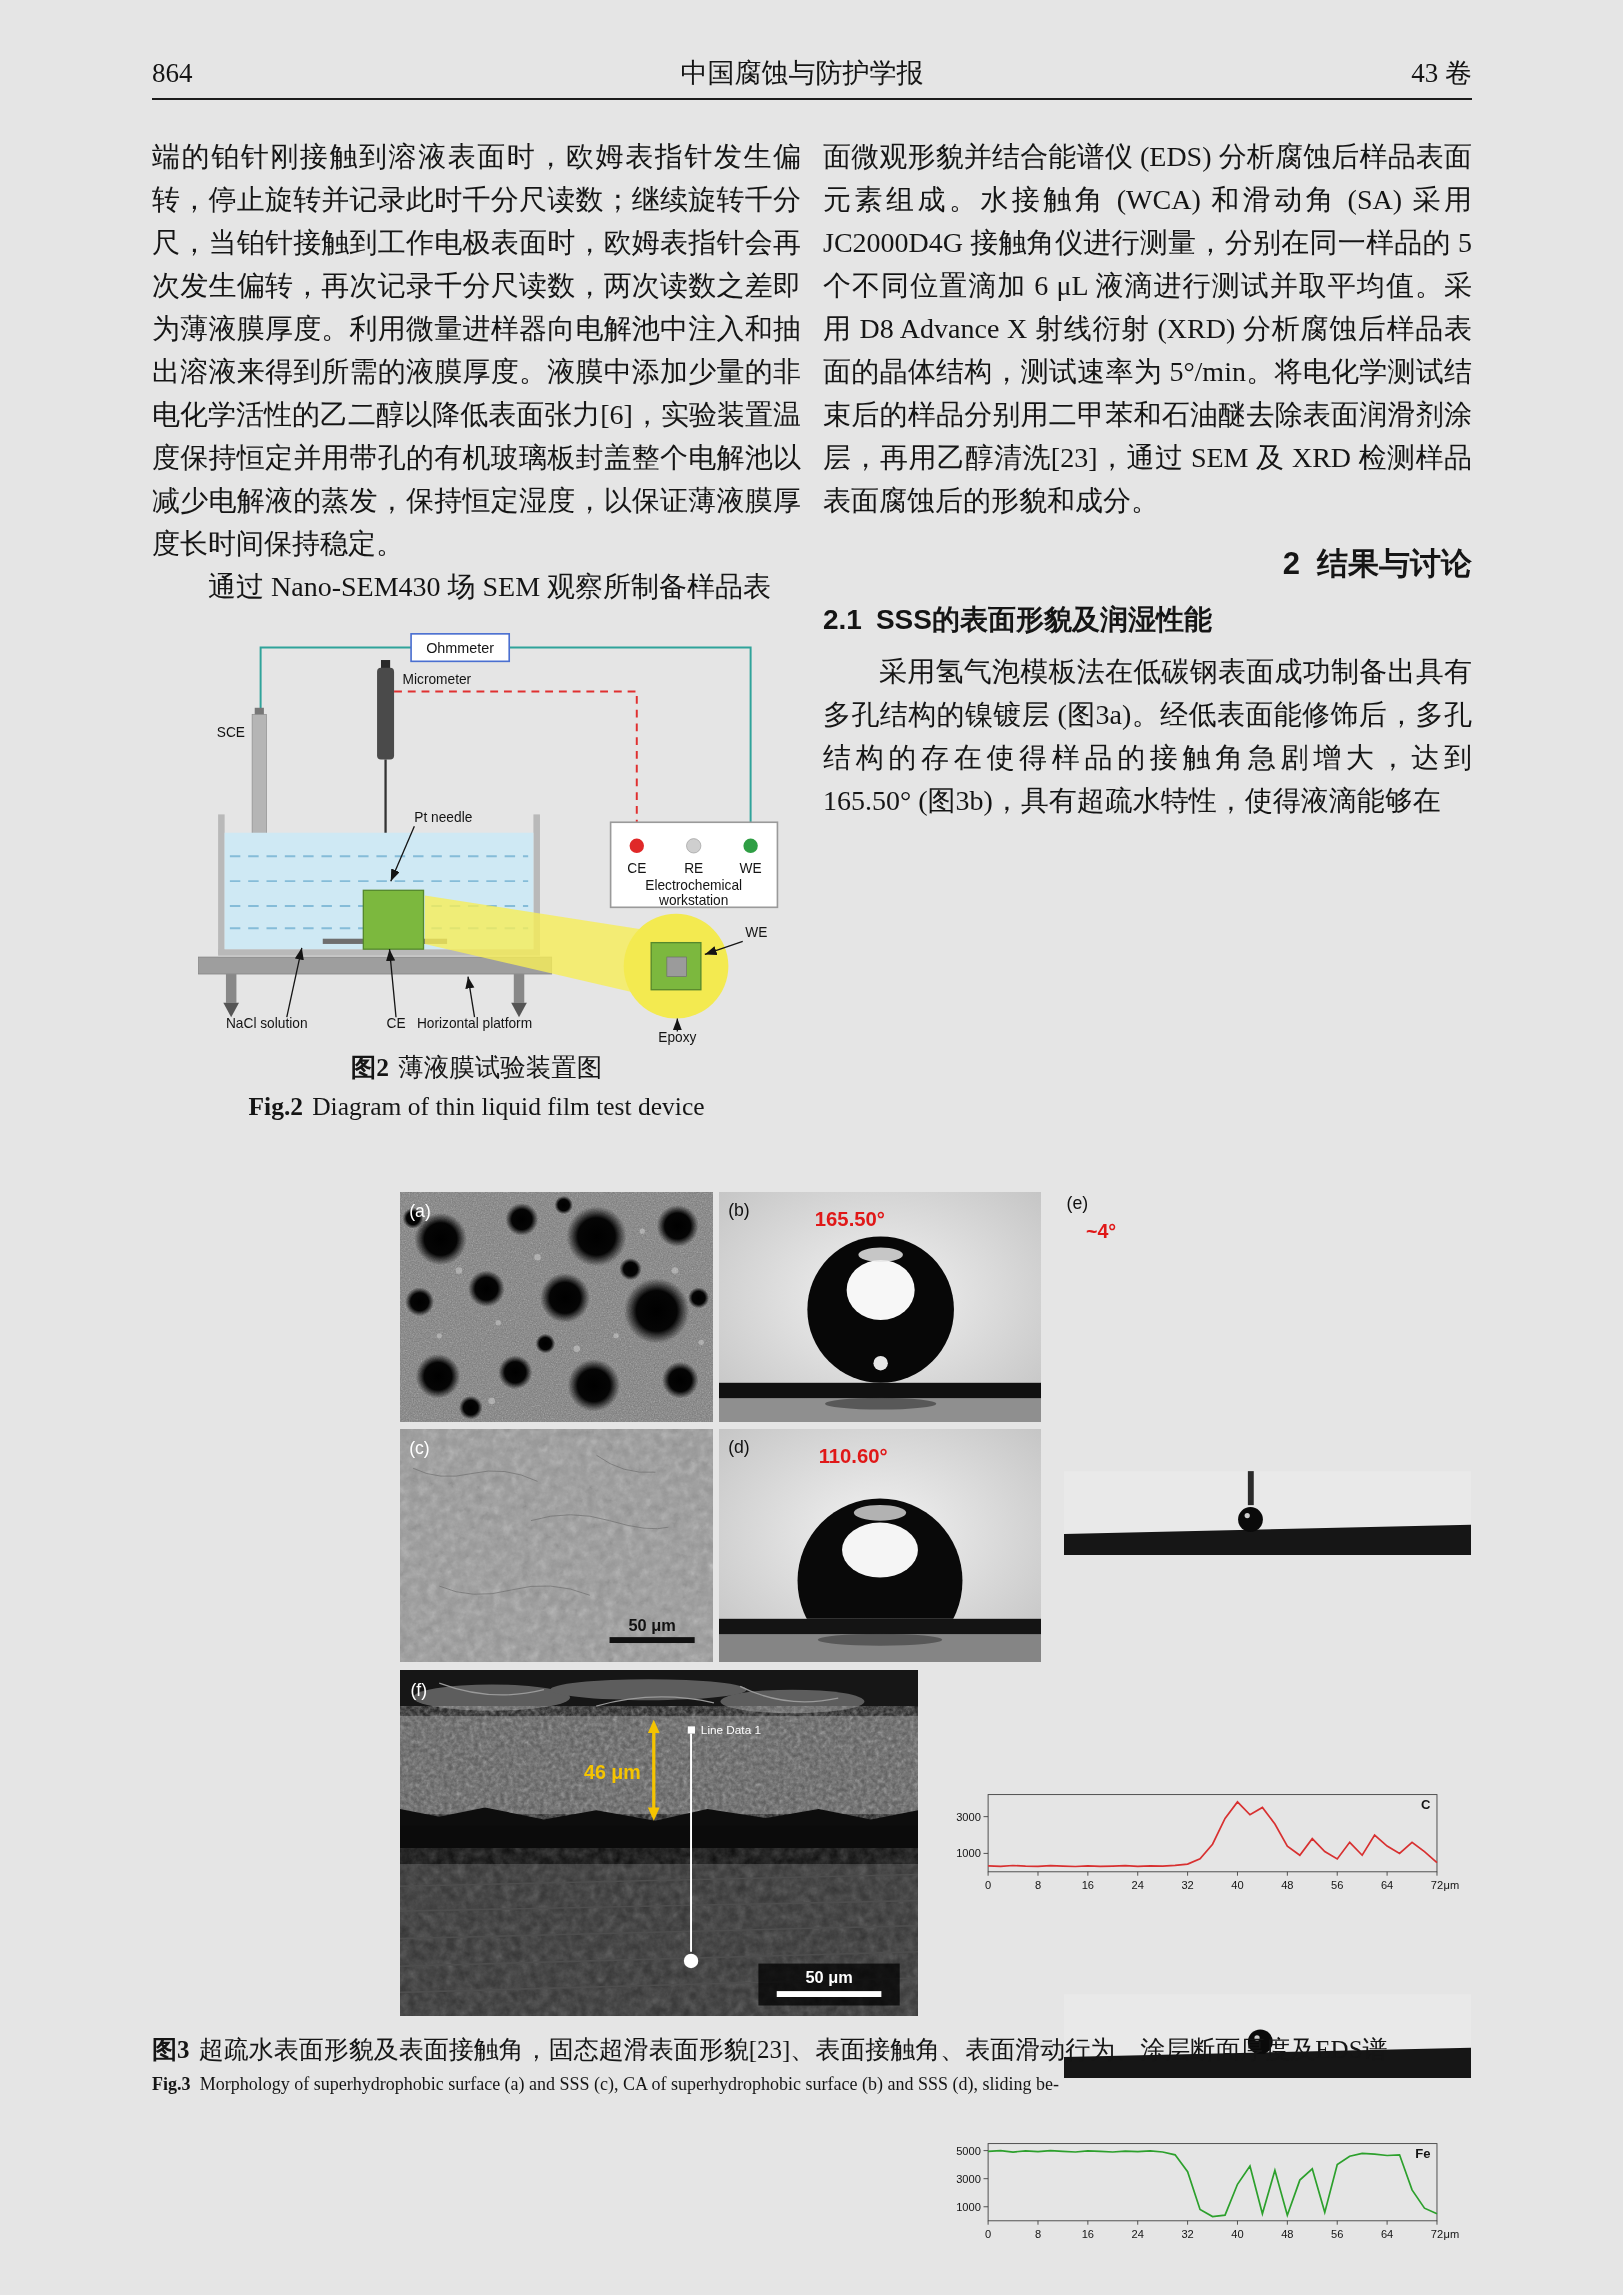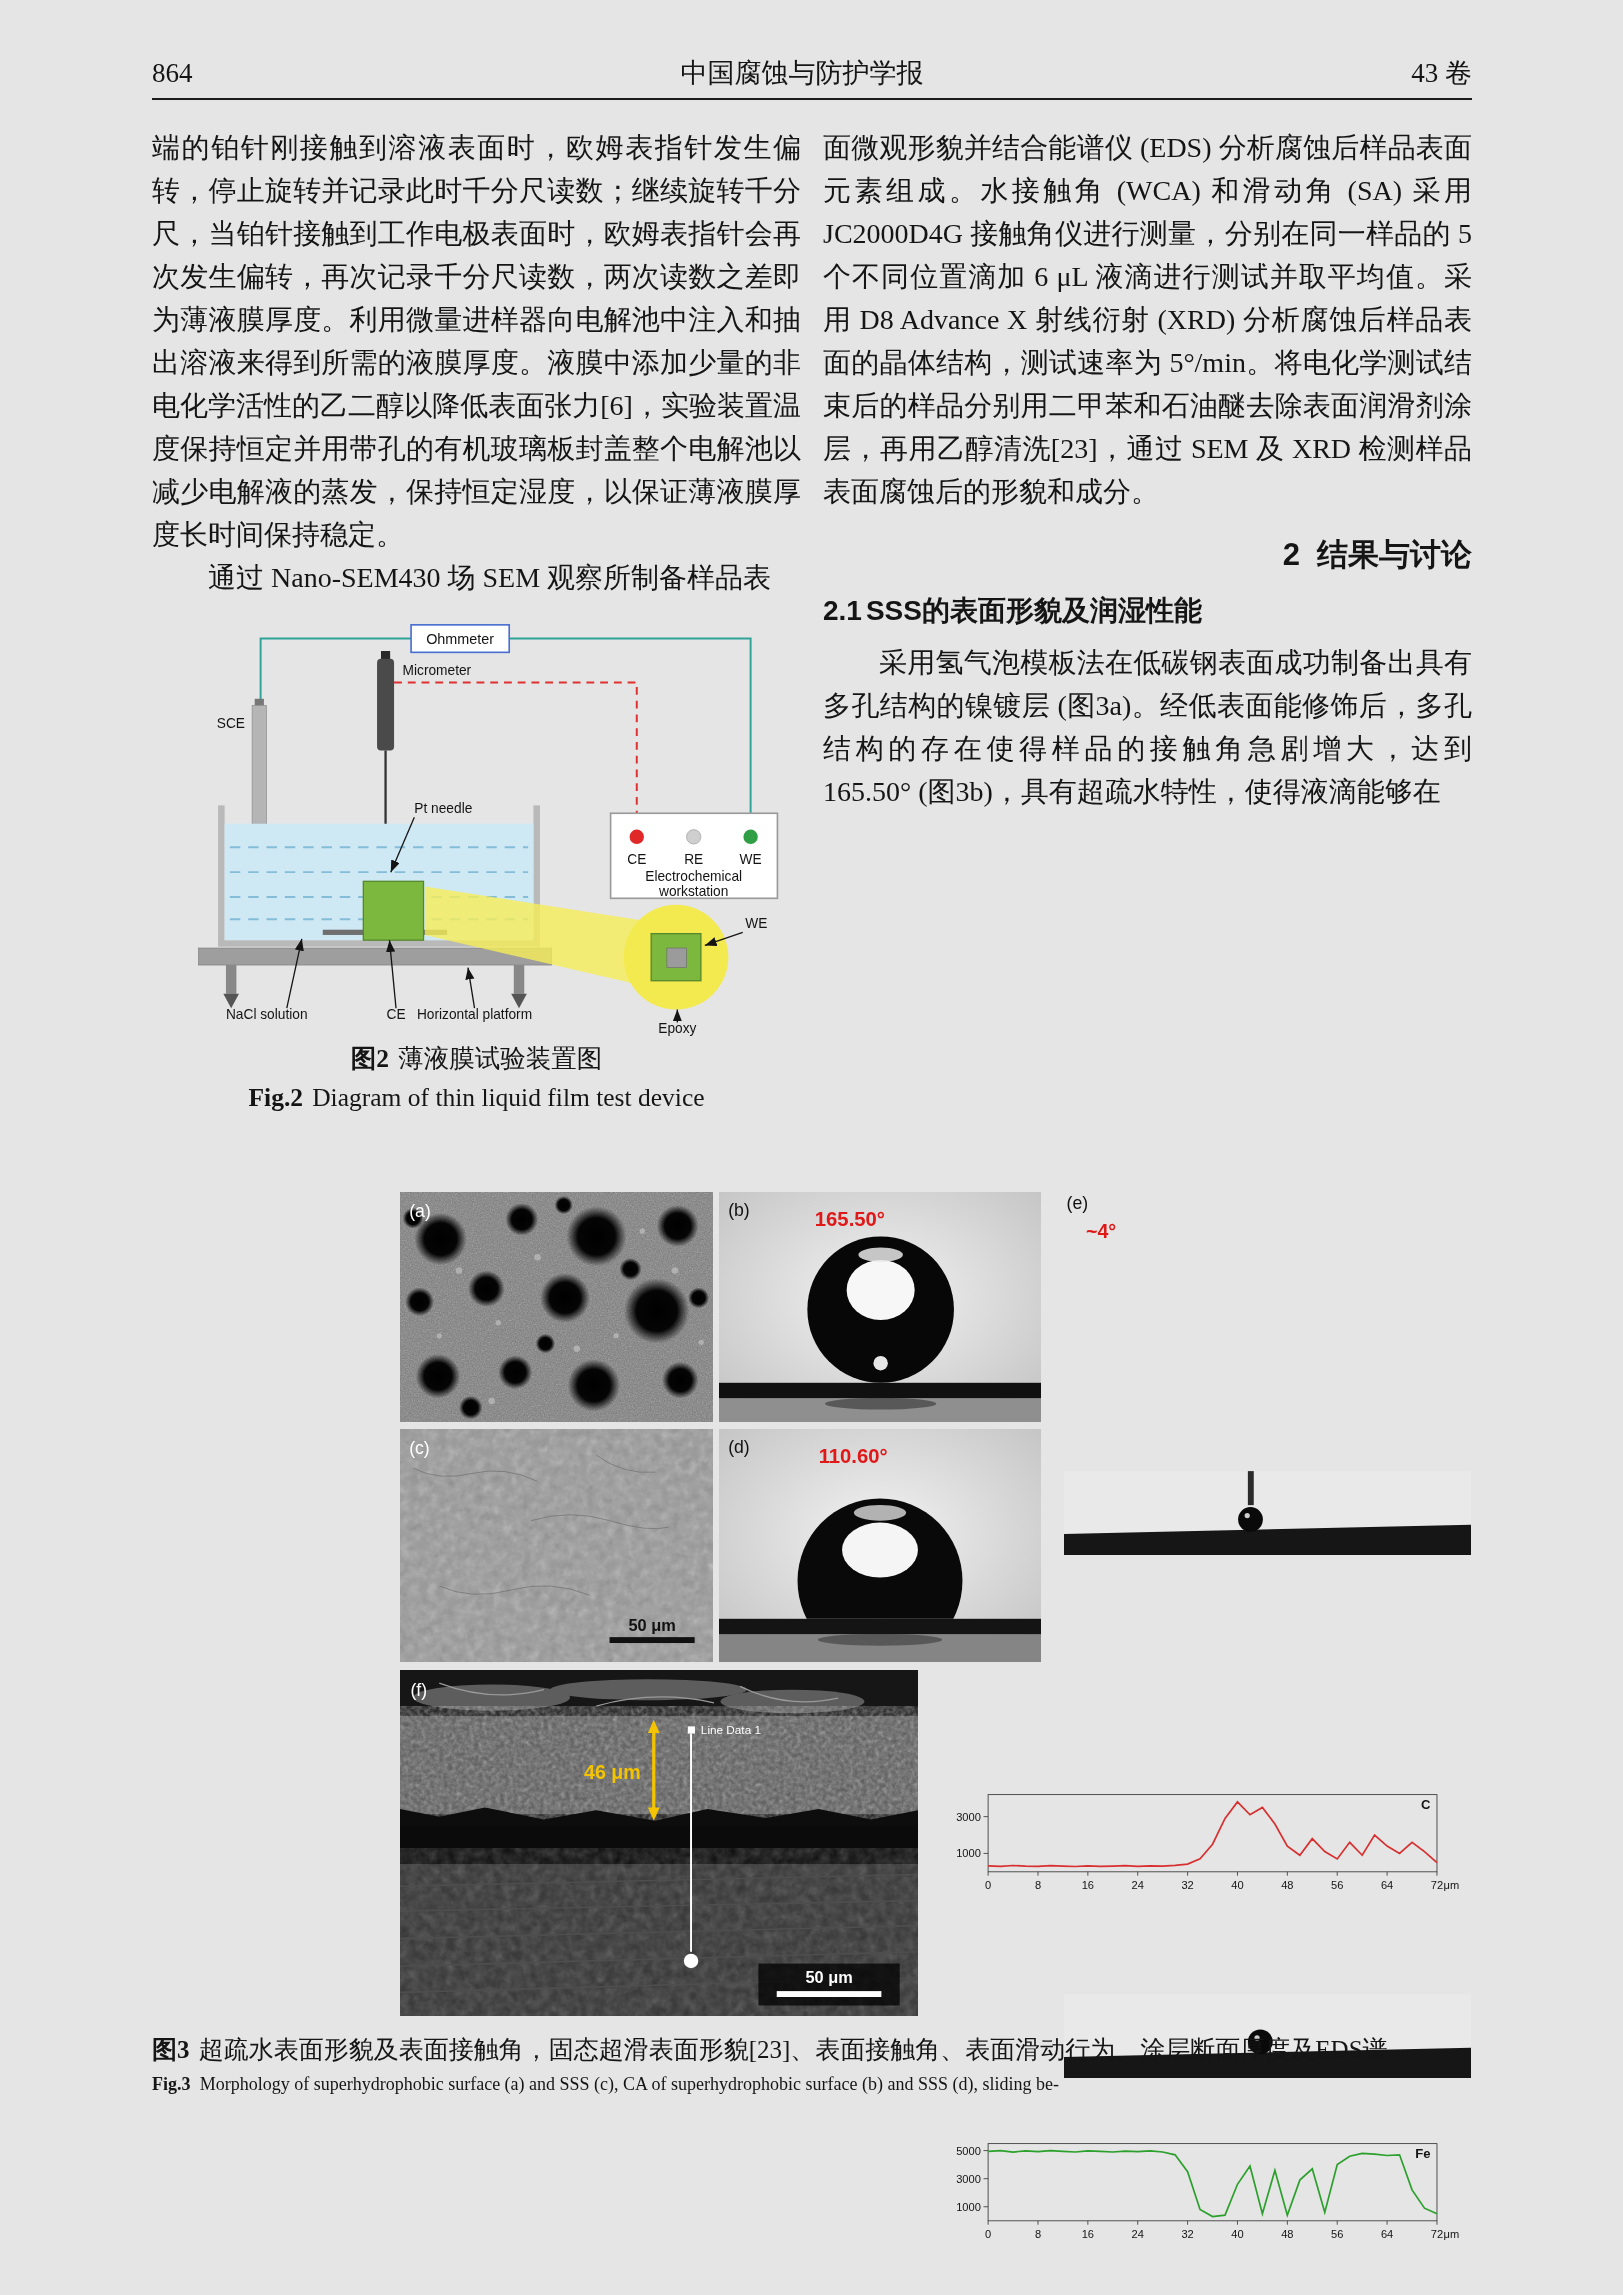"端的铂针刚接触到溶液表面时，欧姆表指针发生偏转，停止旋转并记录此时千分尺读数；继" .col { top: 126px -> 135px }
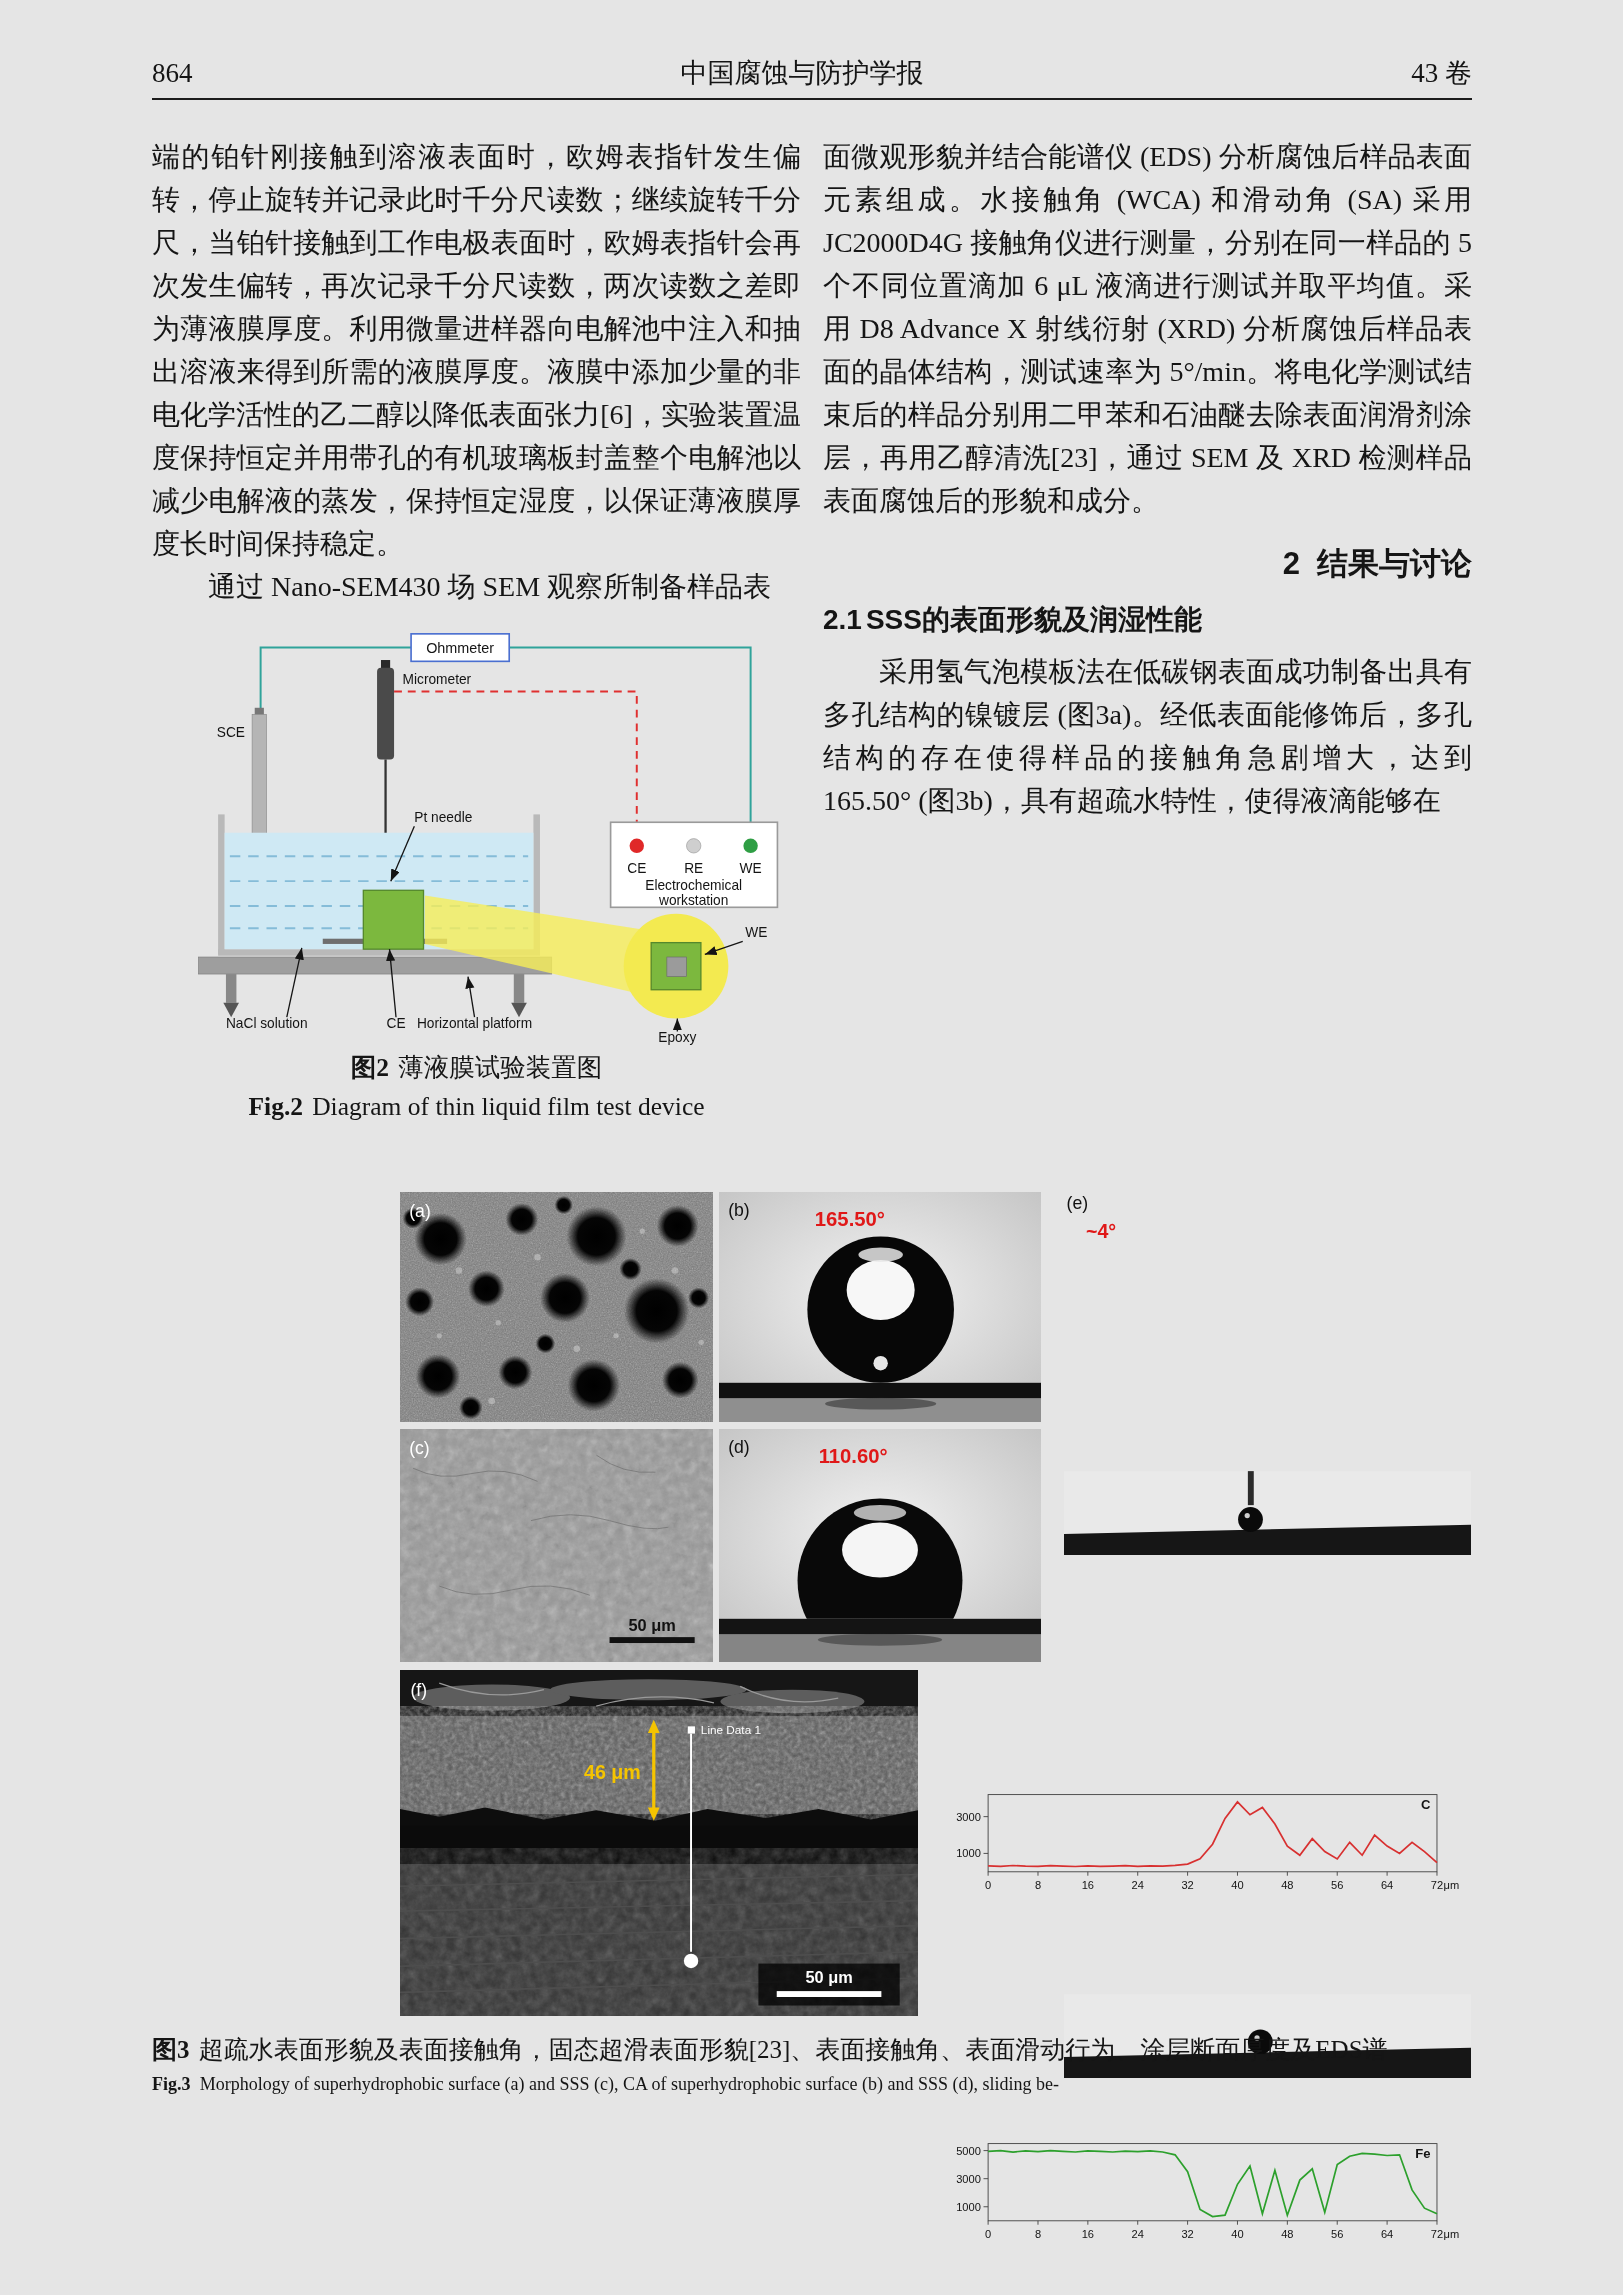"2.1" .sub-h .num { margin-right: 4px -> 14px }
